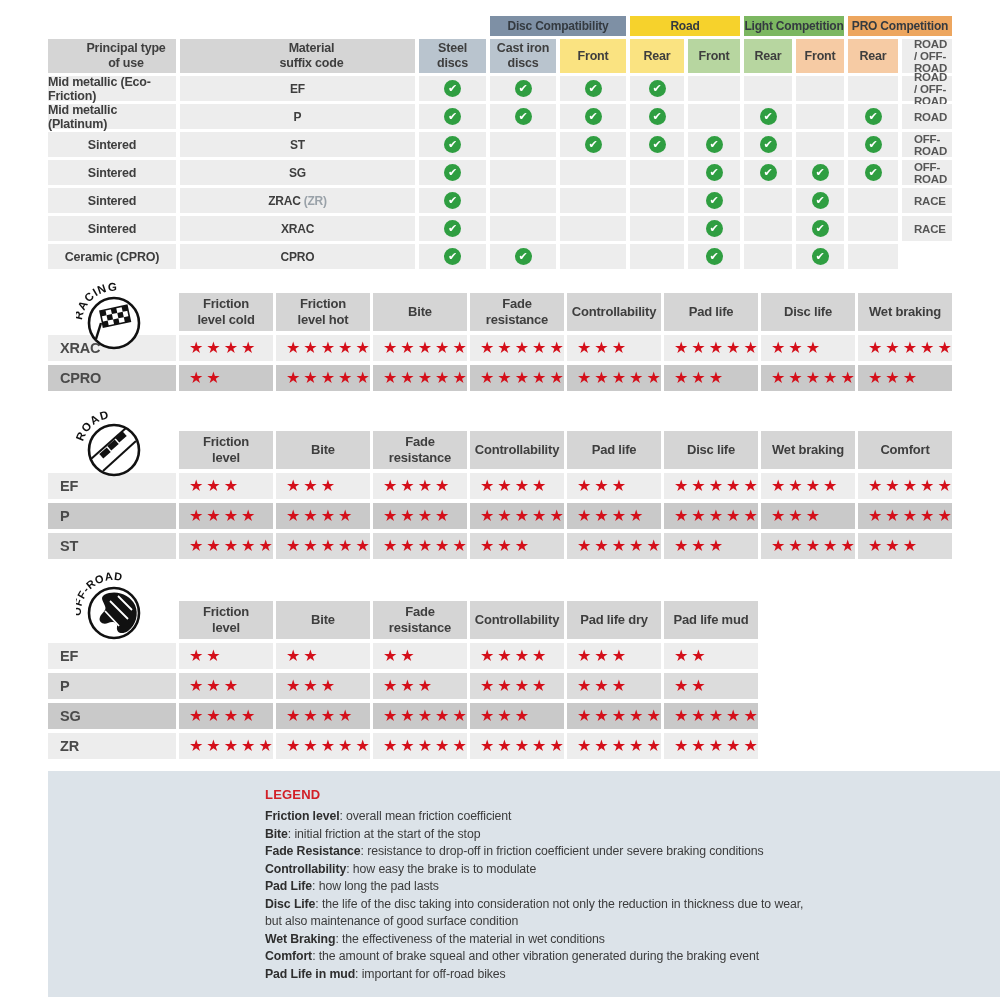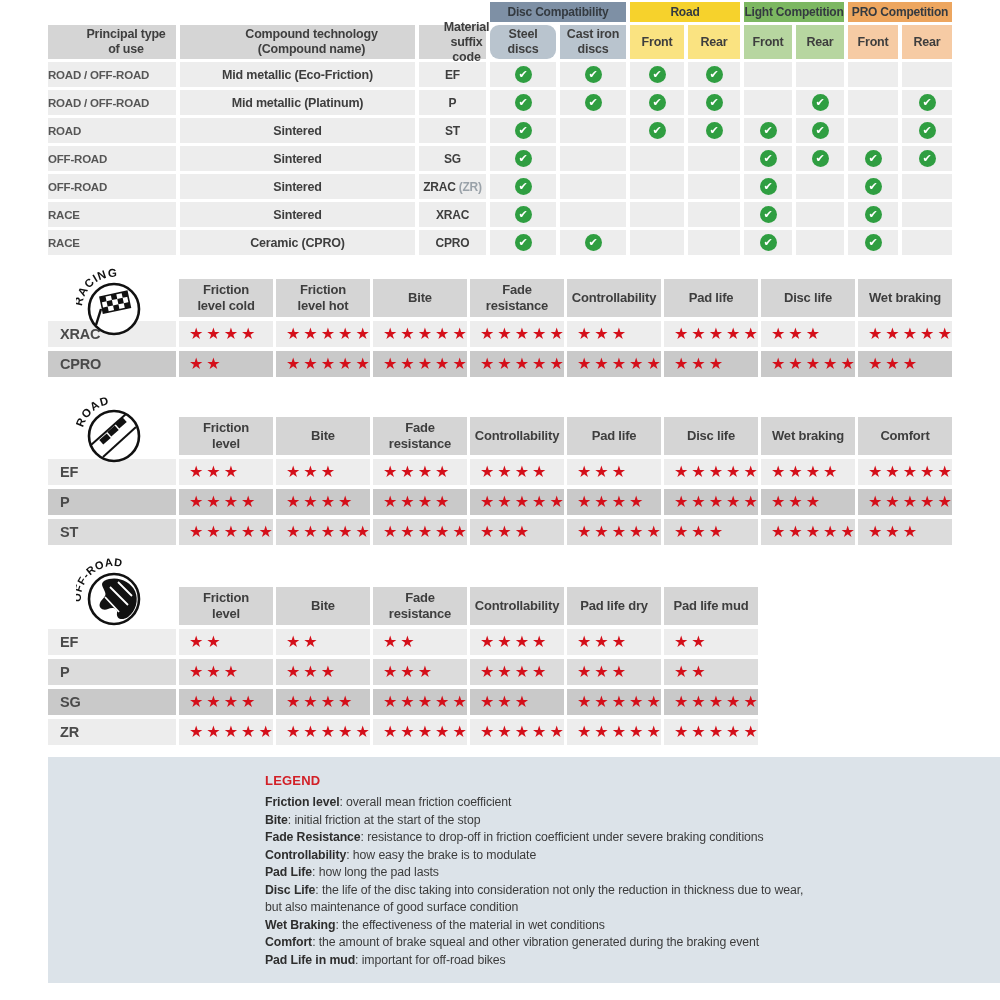"Disc Compatibility" .compat-grid { margin: 2px 0 0 48px -> 16px 0 0 48px }
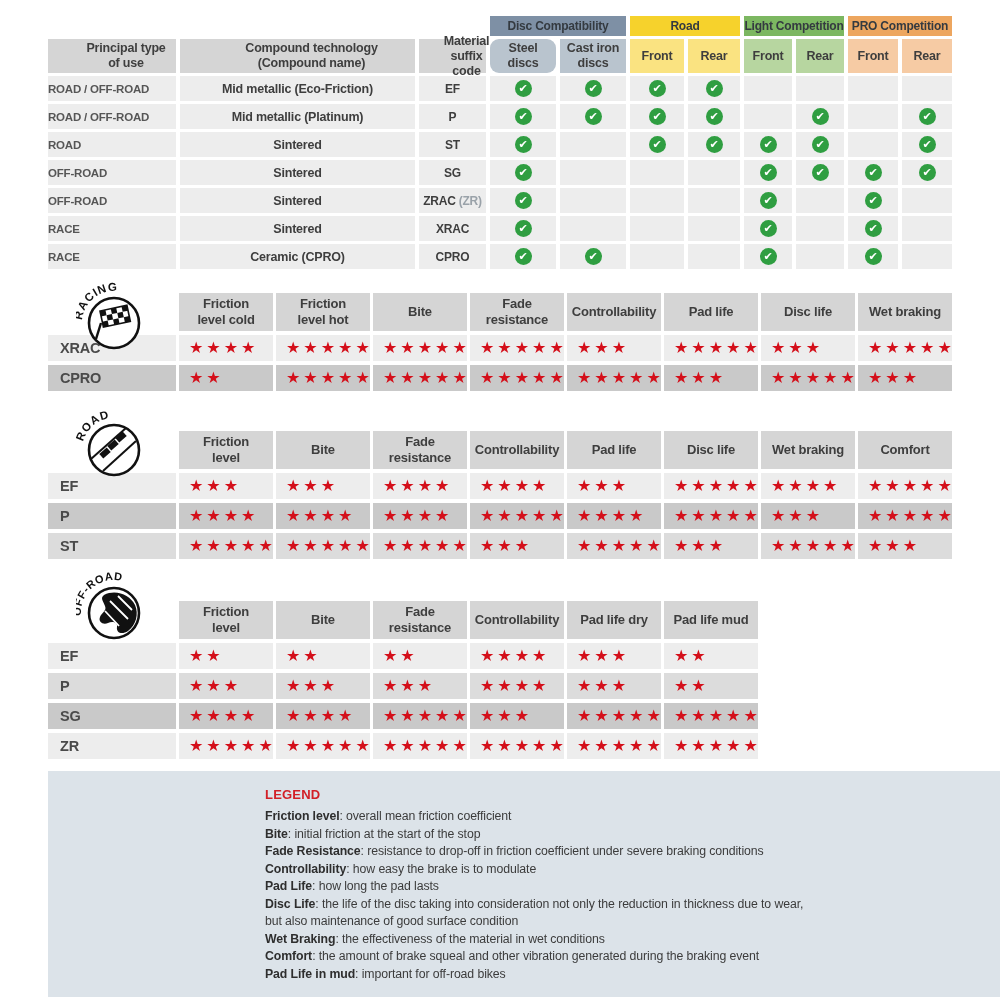"Compound technology" div.hdr { html: <div>Compound technology (Compound name)</div> -> none }
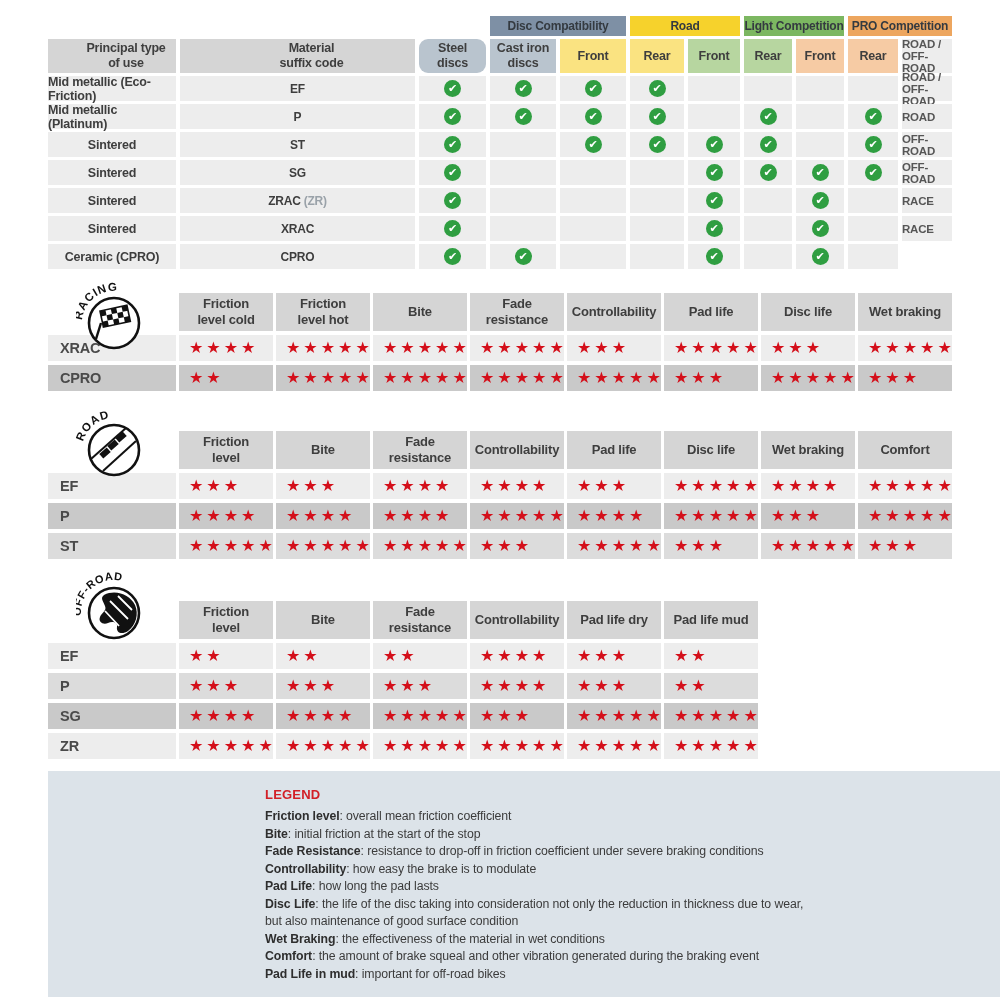"Steel" div.sub-hdr { border-radius: 9px -> none }
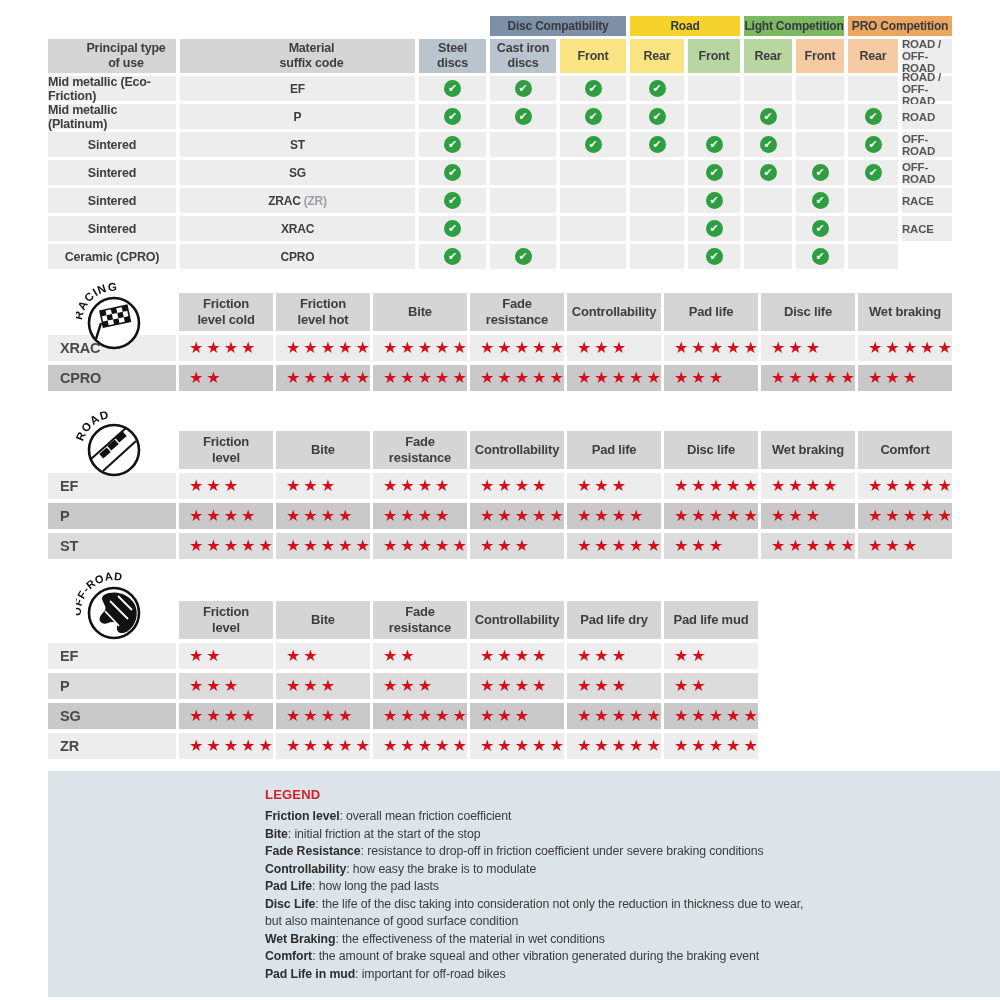"ROAD / OFF-ROAD" .cell-use { padding-left: none -> 12px }
